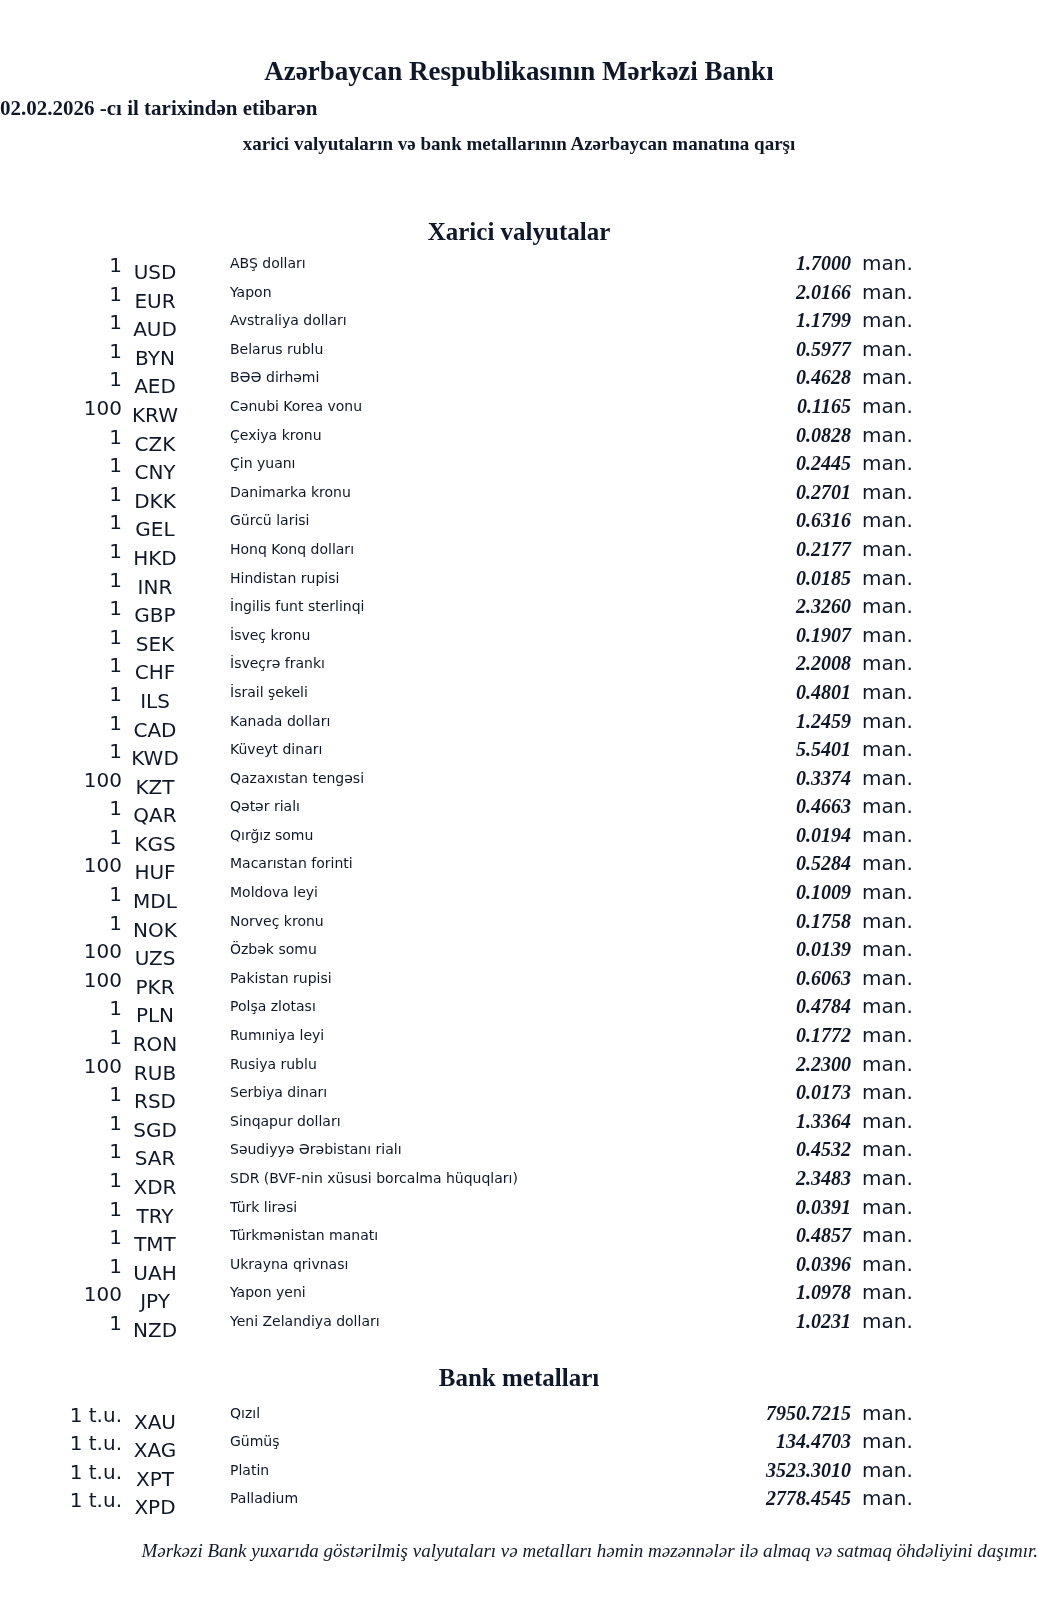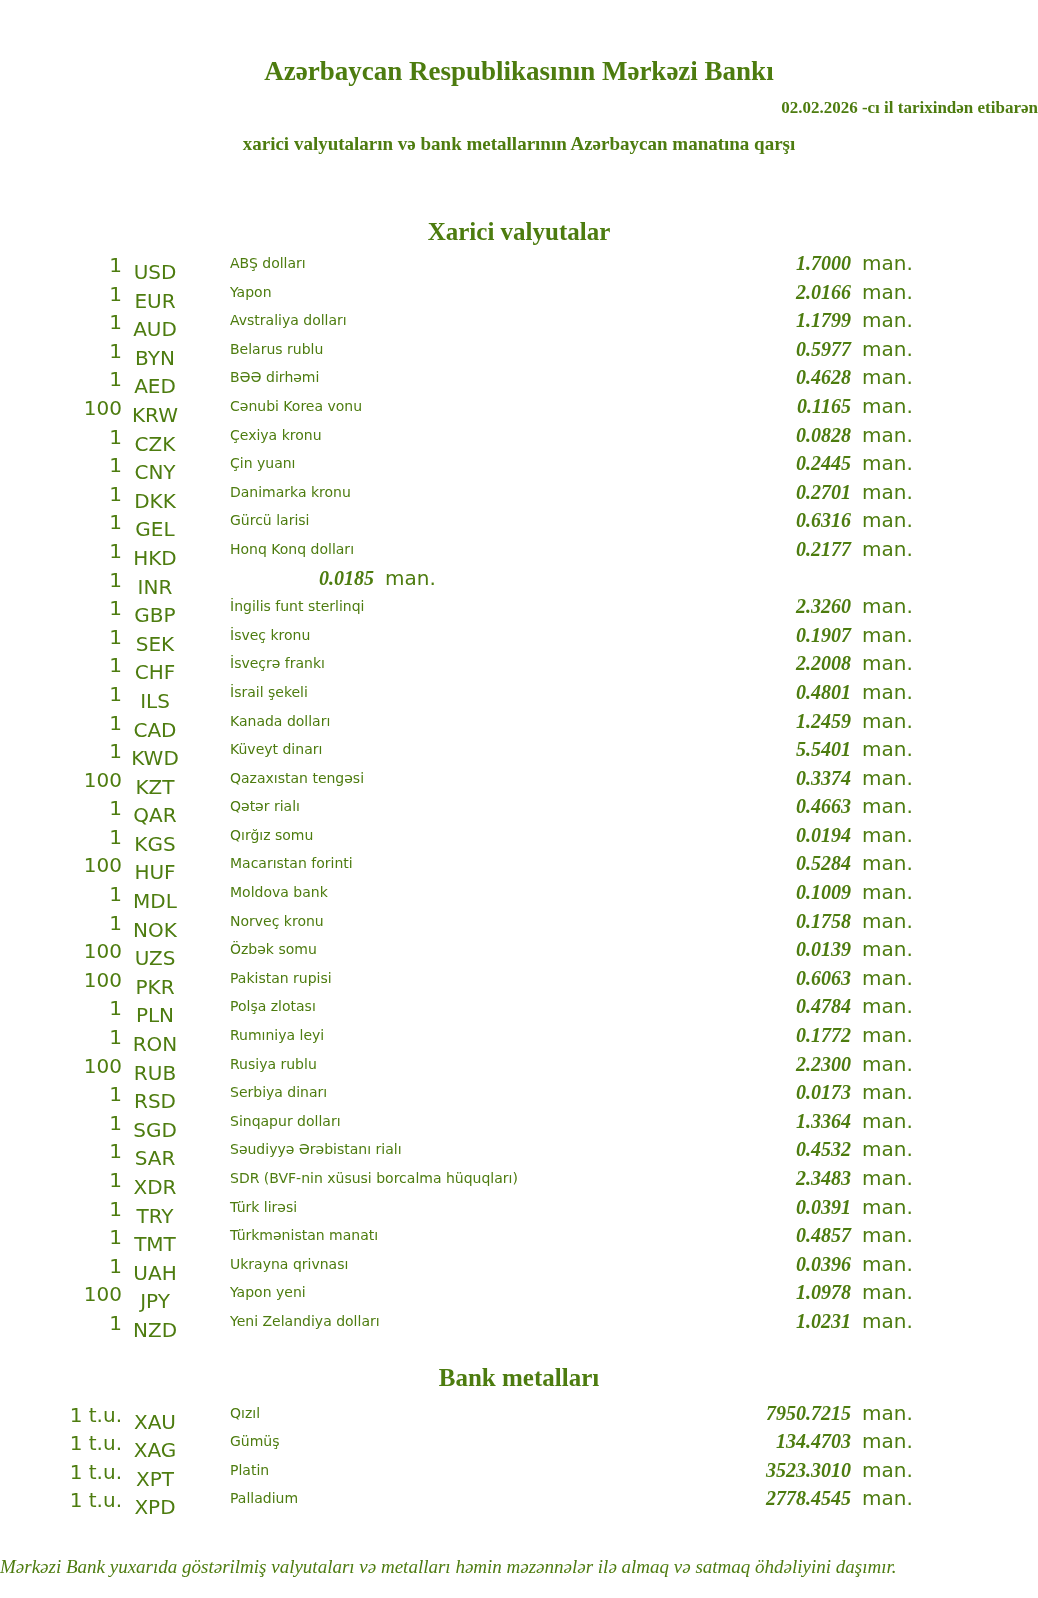"Azərbaycan Respublikasının Mərkəzi Bankı" .page { color: #4d7c0f -> #0f172a }
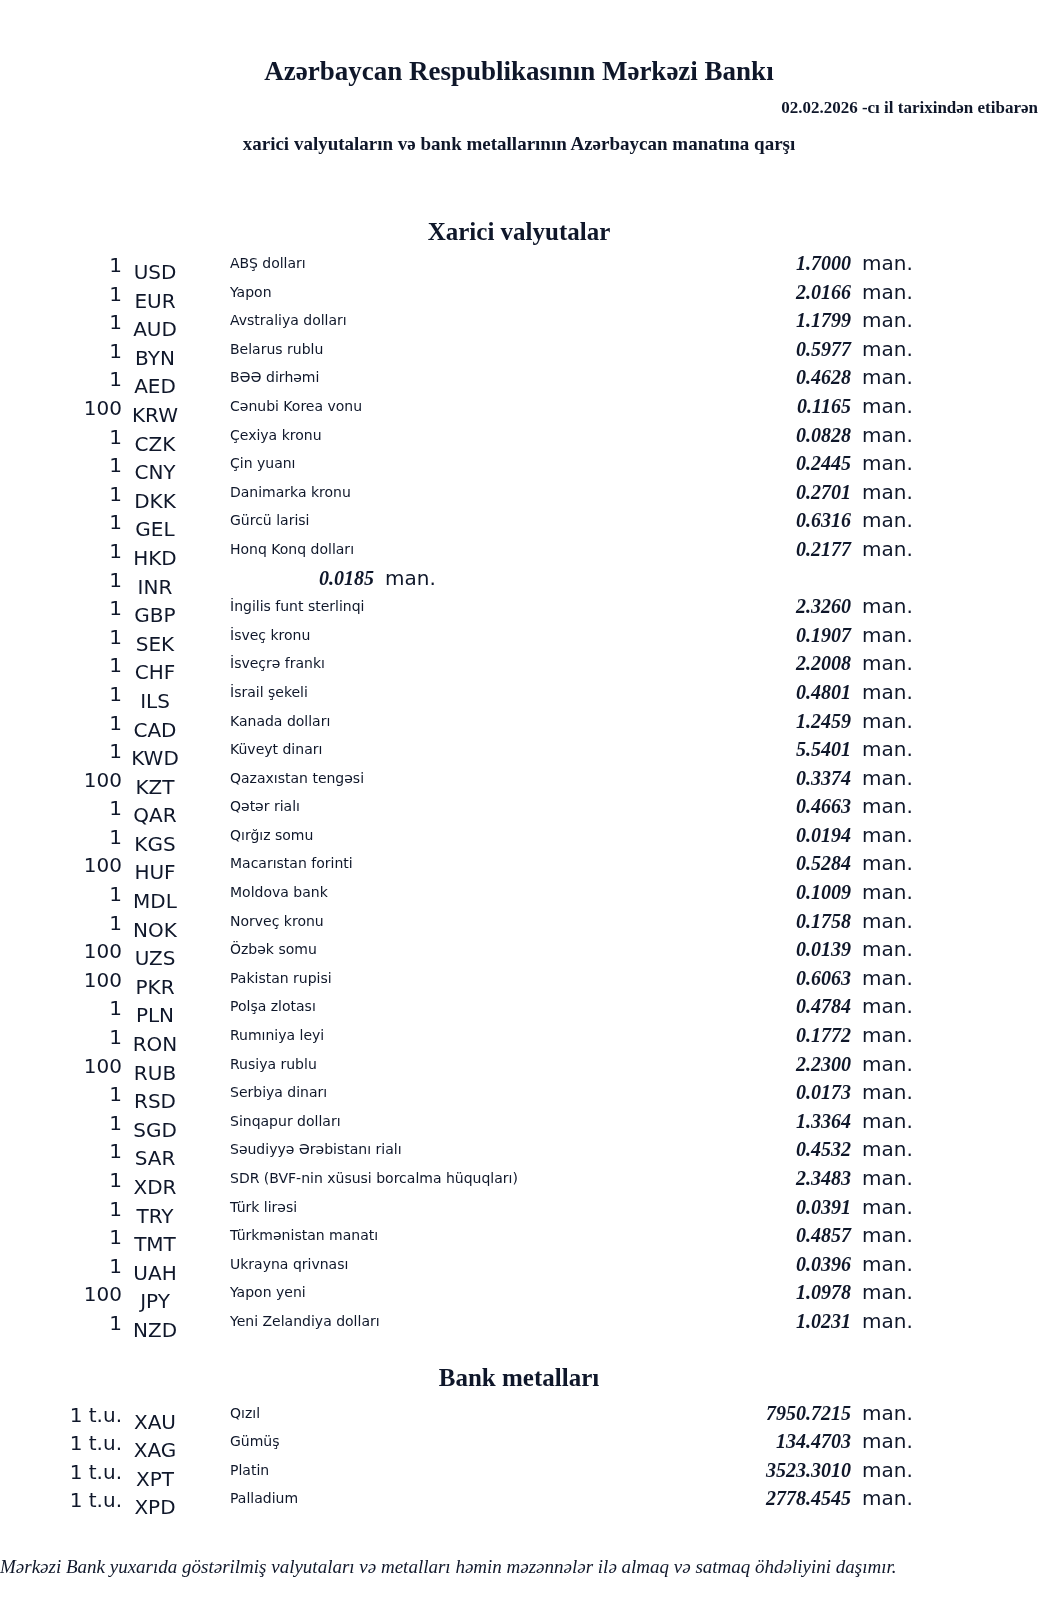"02.02.2026 -cı il tarixindən etibarən" .doc-dateline { font-size: 17px -> 21px; text-align: right -> left }
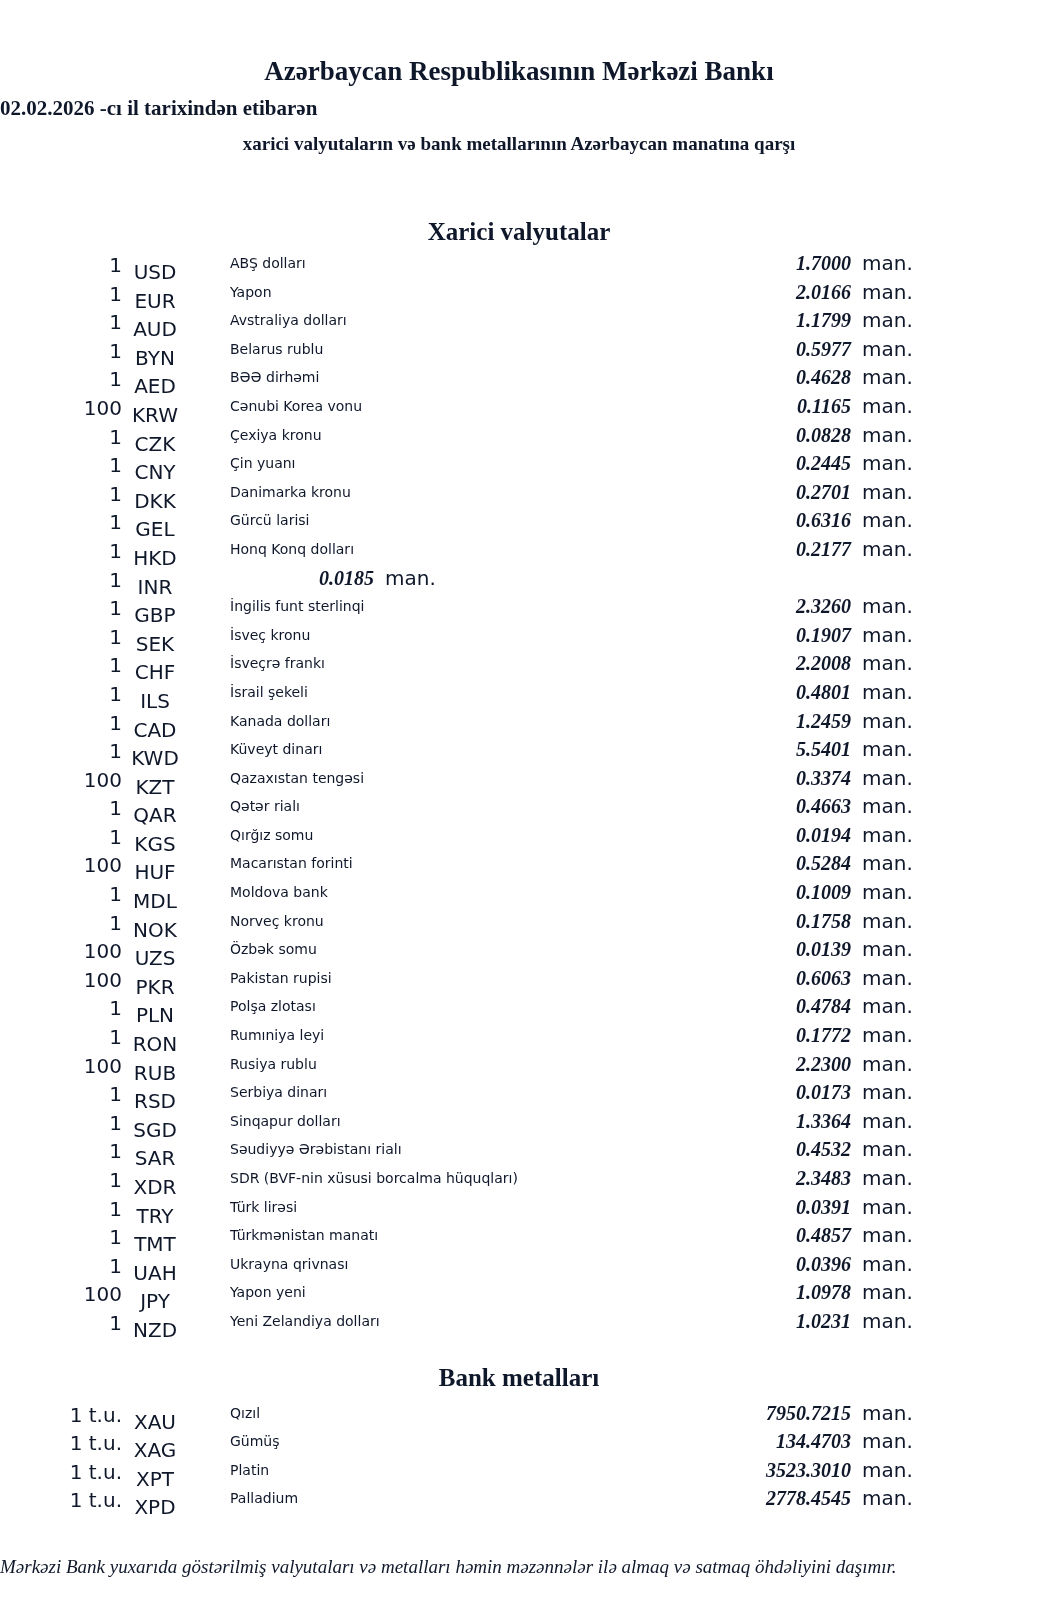"Hindistan rupisi" span.cell-name { html: none -> <span>Hindistan rupisi</span> }
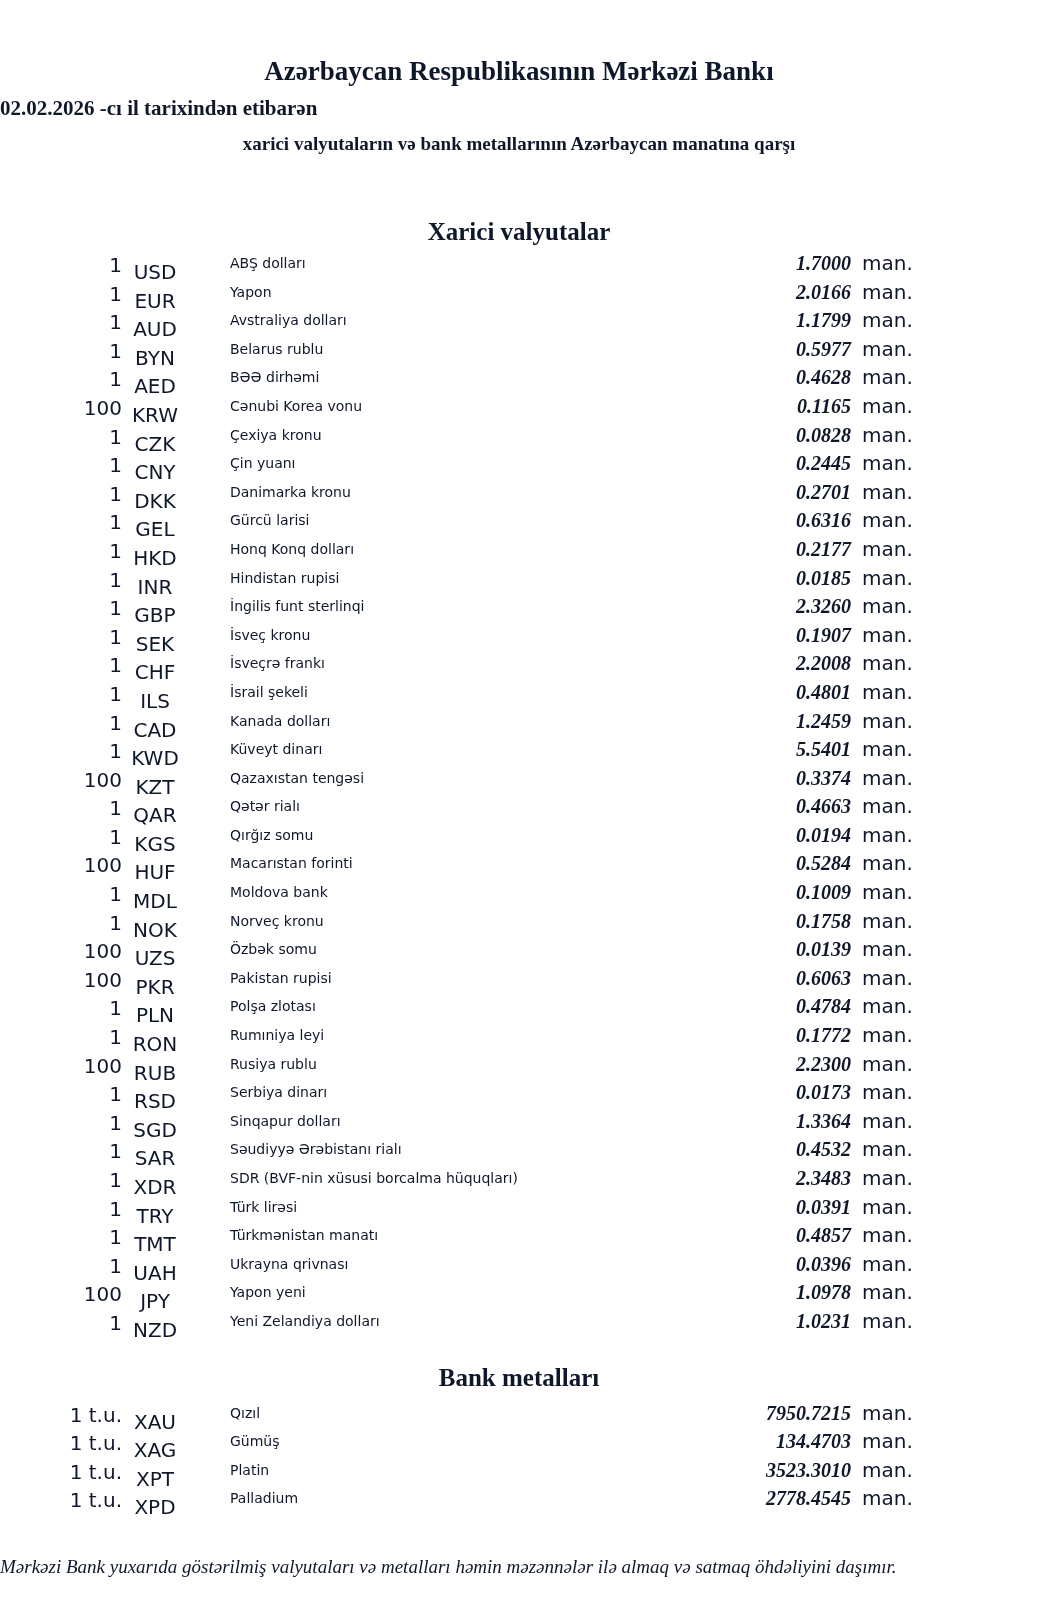"Moldova bank" span.cell-name { text: bank -> leyi }
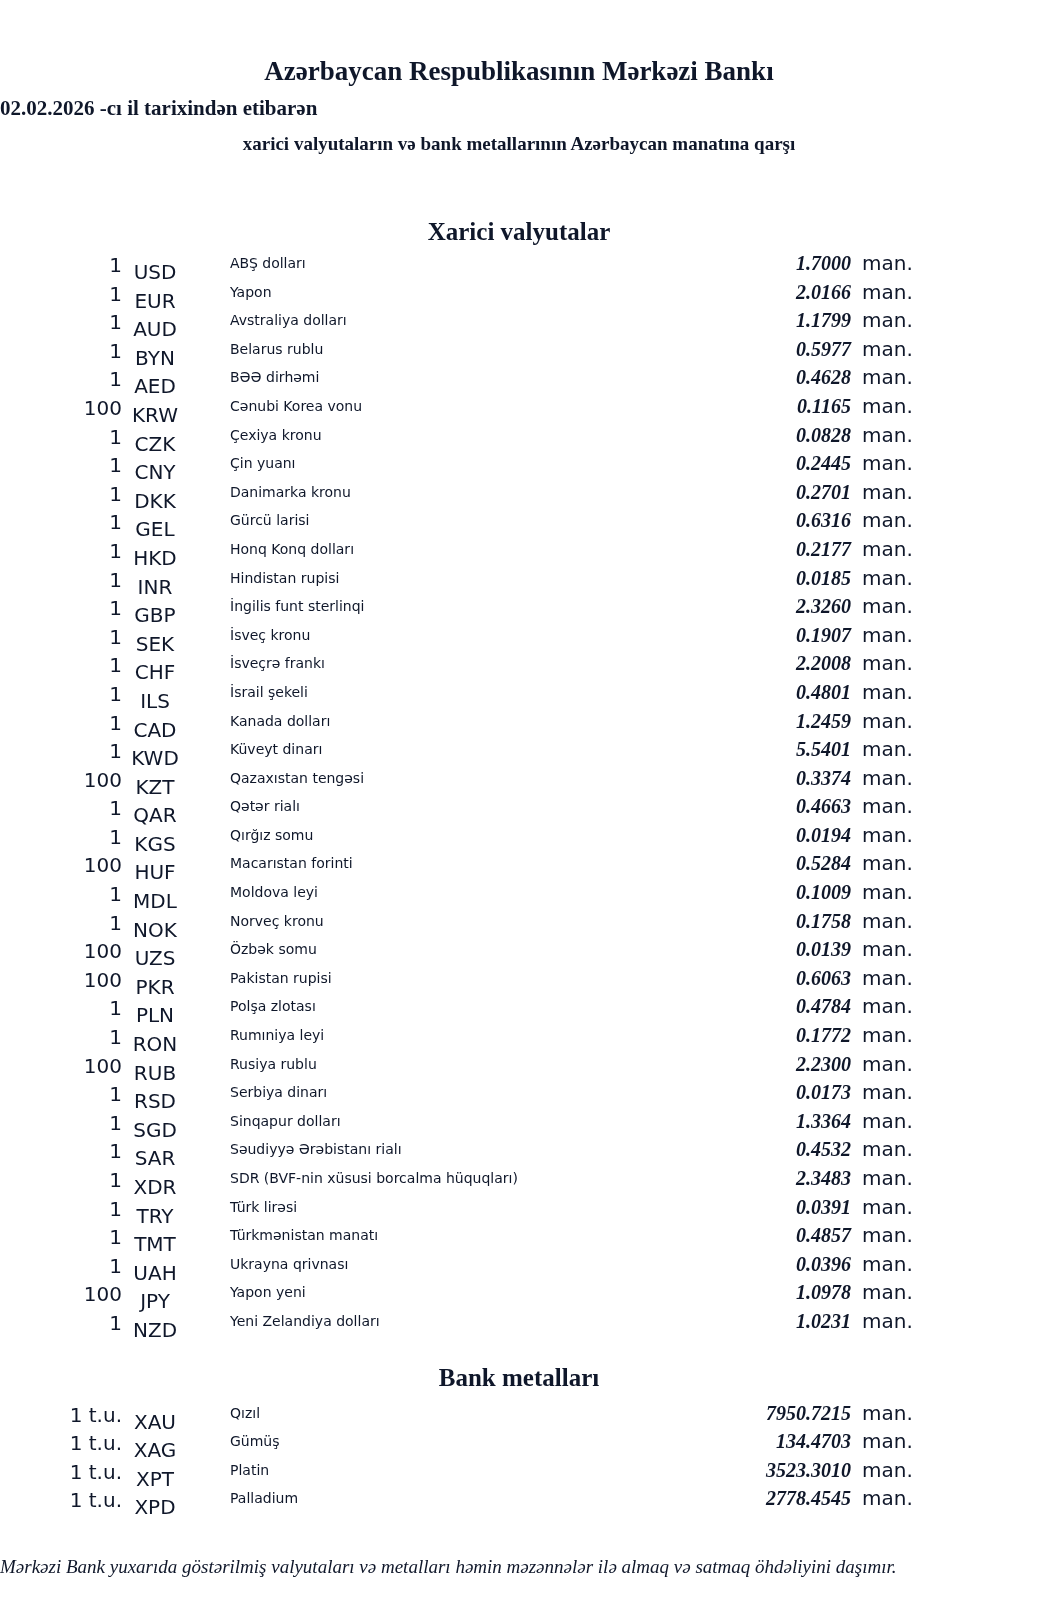"Mərkəzi Bank yuxarıda göstərilmiş" .footer-note { margin-top: 42px -> 26px; text-align: left -> right }
